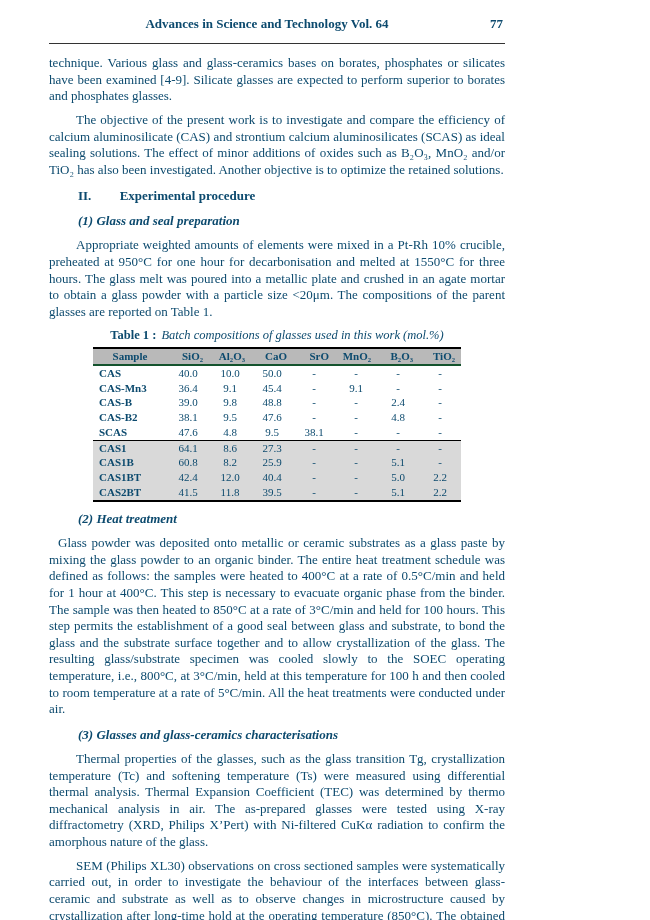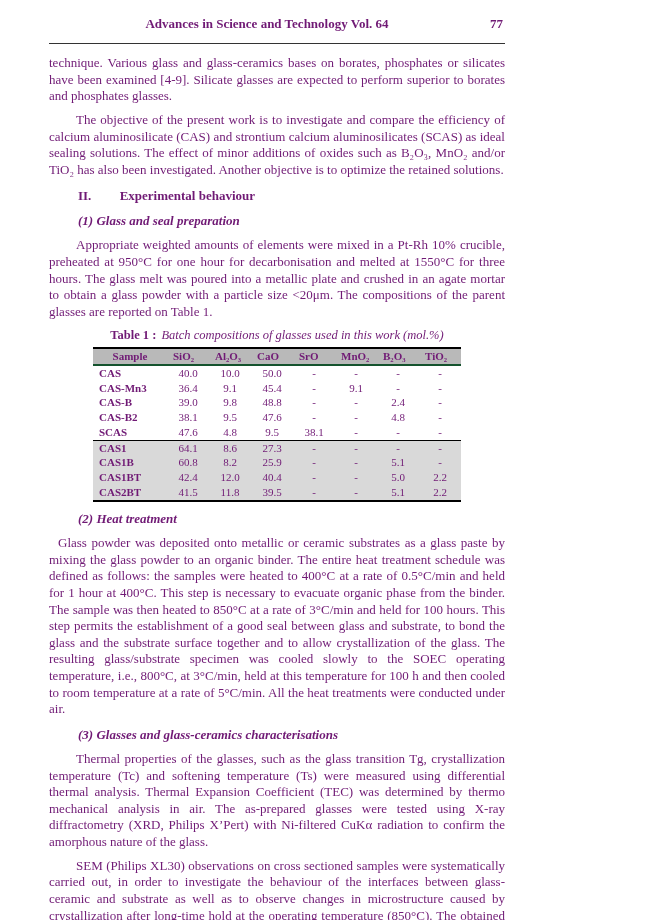"Advances in Science and Technology" .page { color: #701a75 -> #0c4a6e }
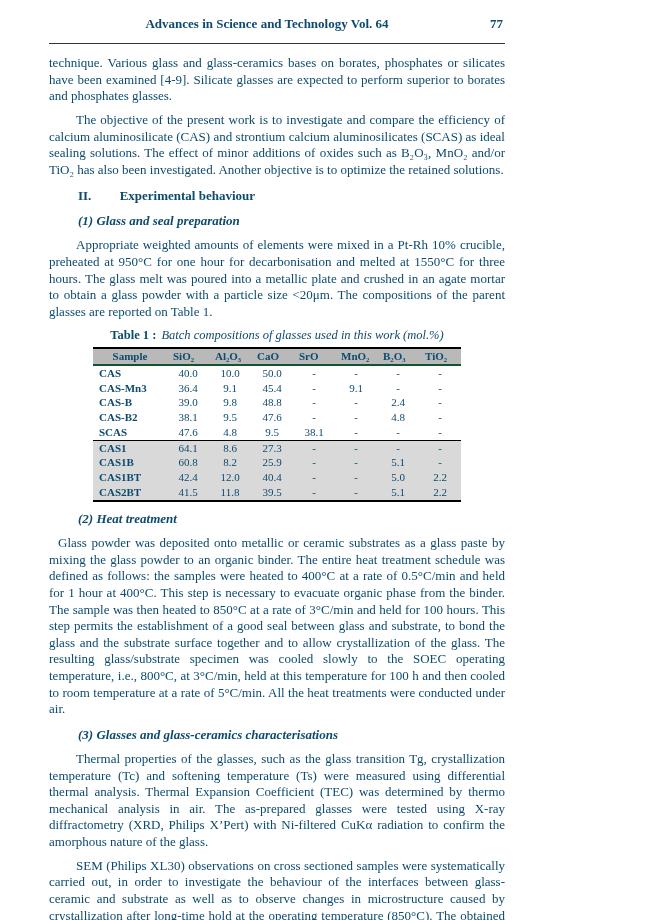"Experimental behaviour" span.sec-title { text: behaviour -> procedure }
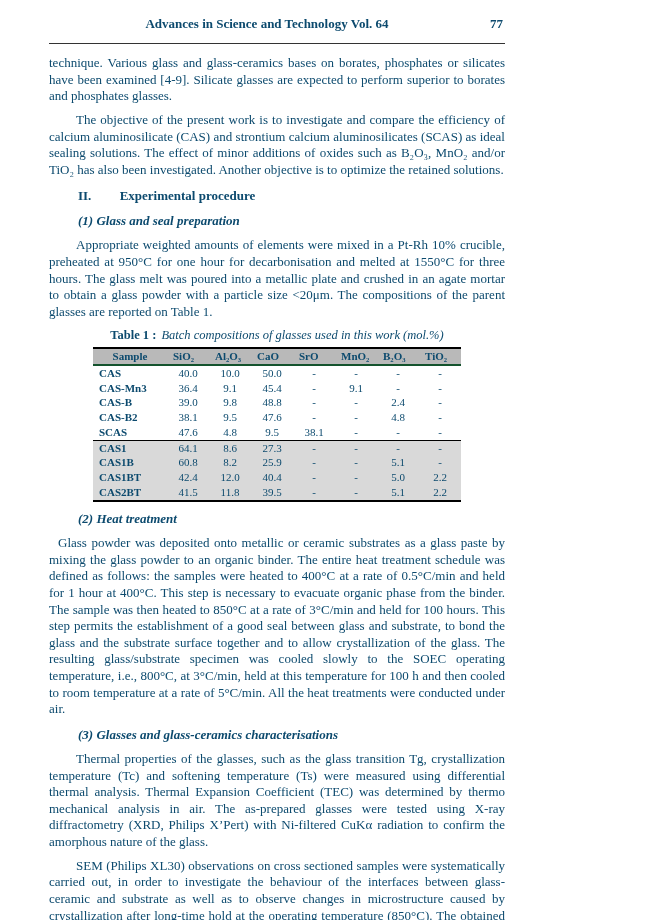"SiO₂" .comp-table th { text-align: left -> right }
